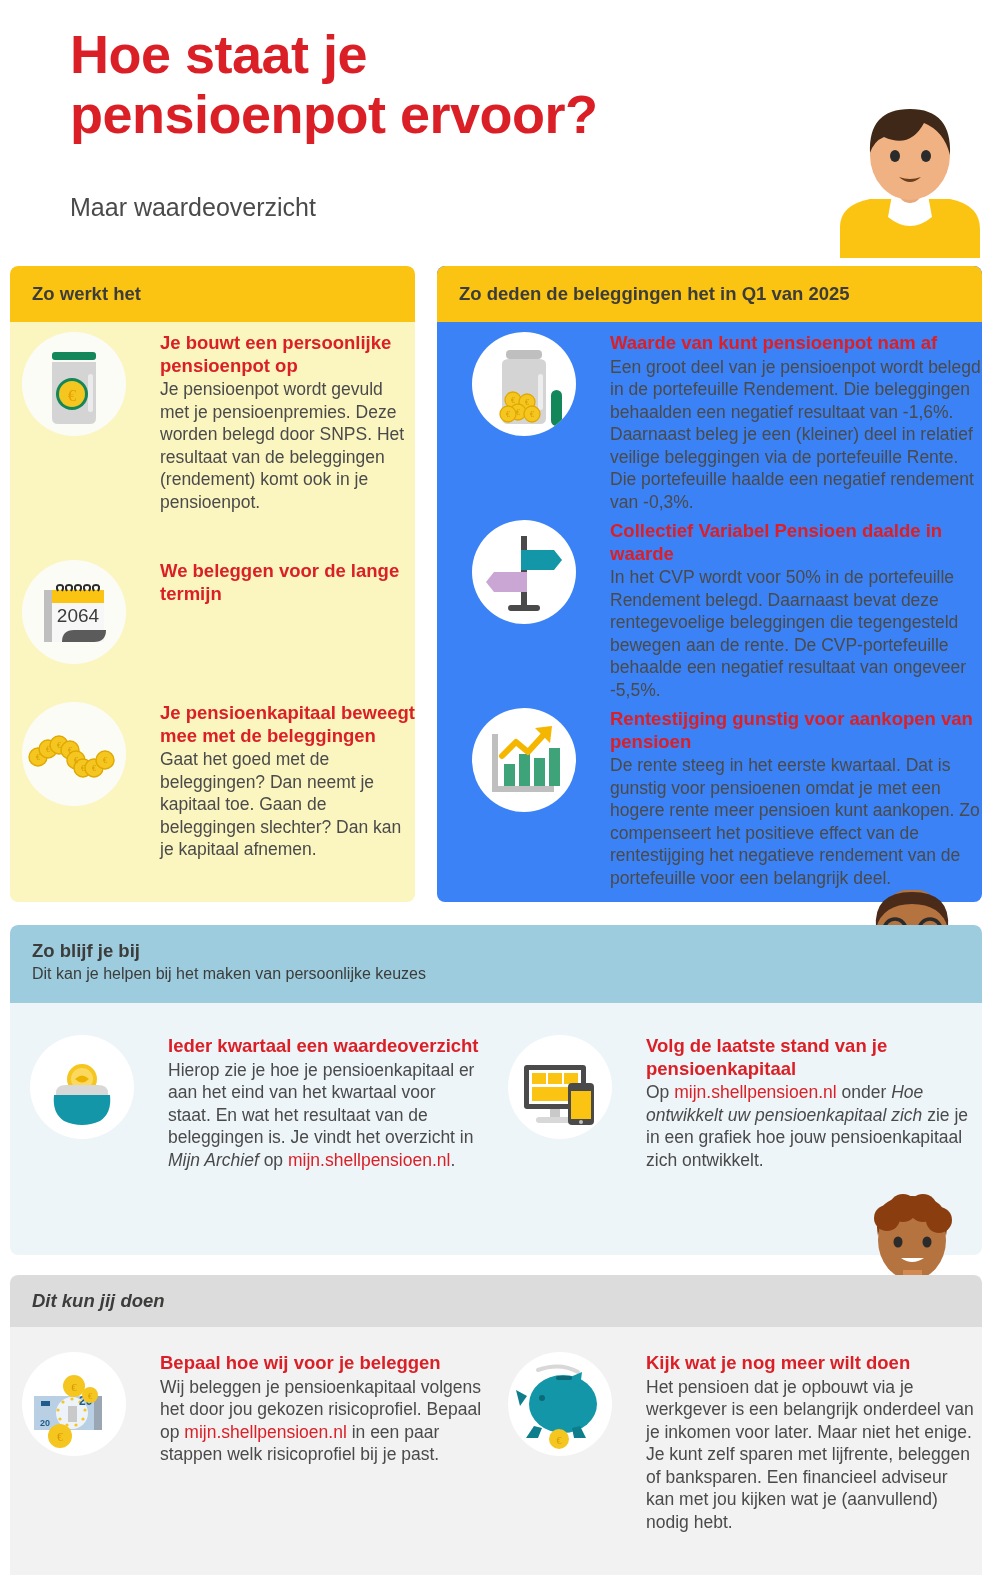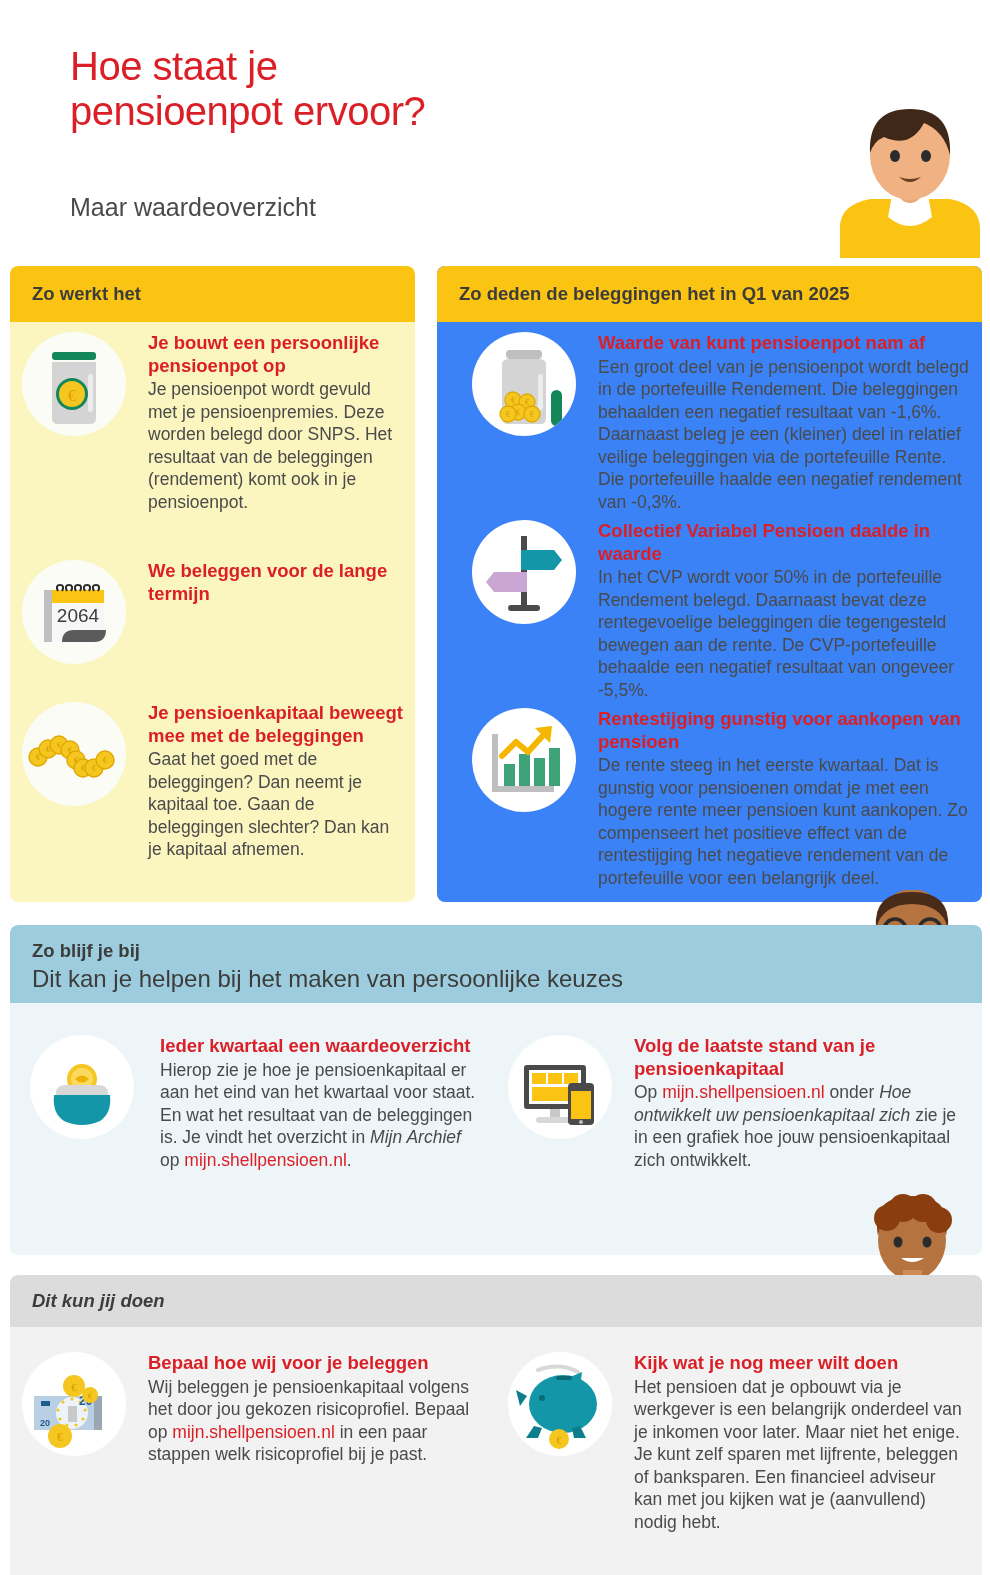"Hoe staat je" .hero-title { font-size: 40px -> 54px; font-weight: normal -> bold; top: 44px -> 24px }
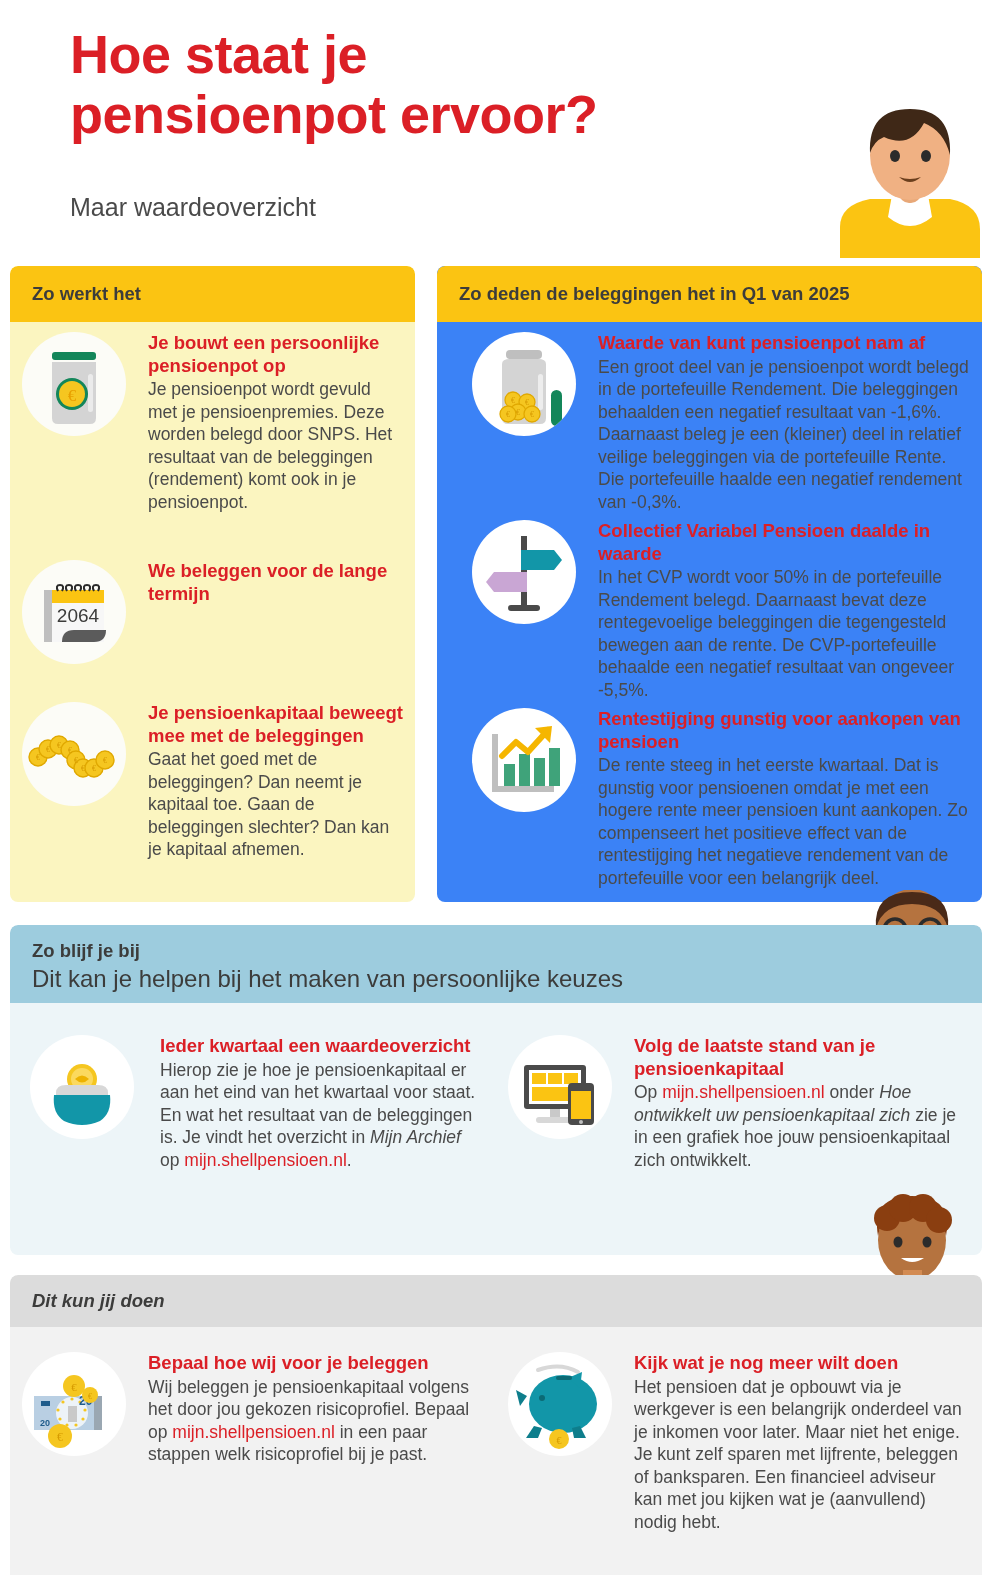"Je bouwt een persoonlijke pensioenpot" .txt { margin-left: 22px -> 34px }
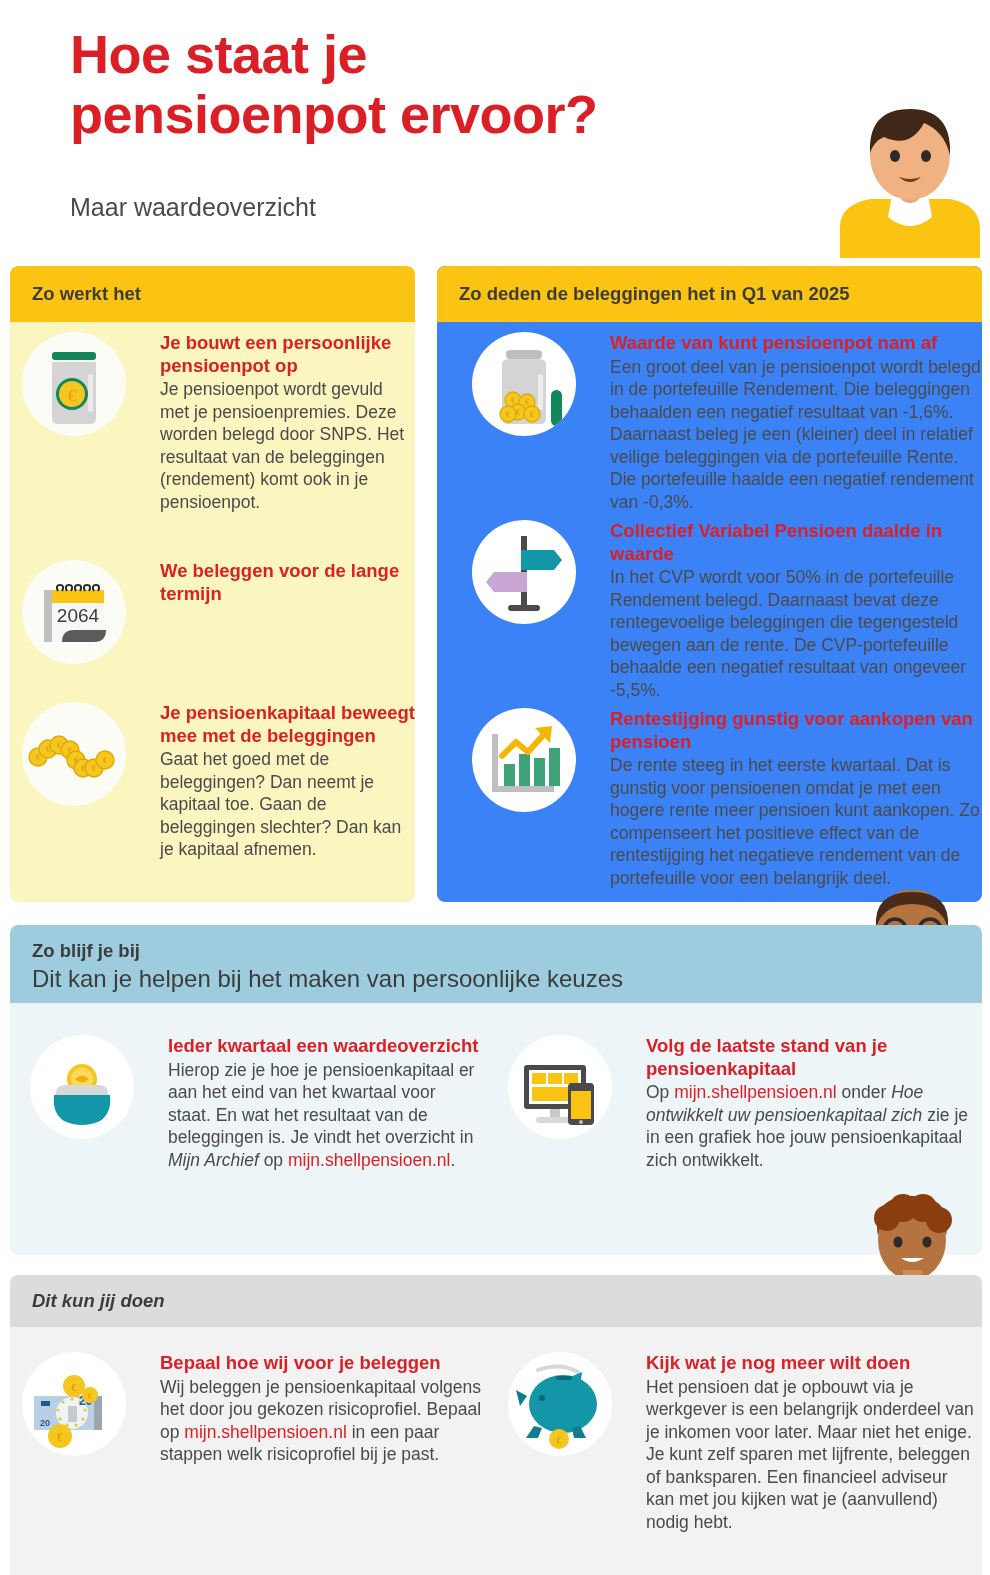"Dit kan je helpen bij" .panel-head .sub { font-size: 24px -> 16px }
